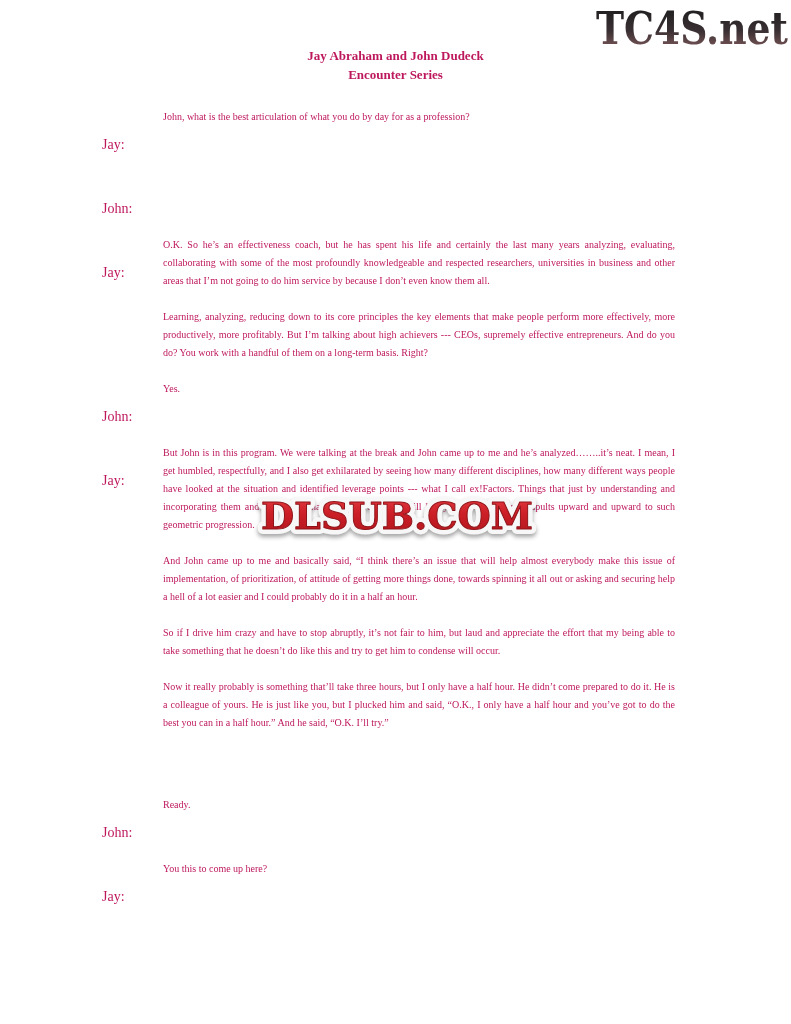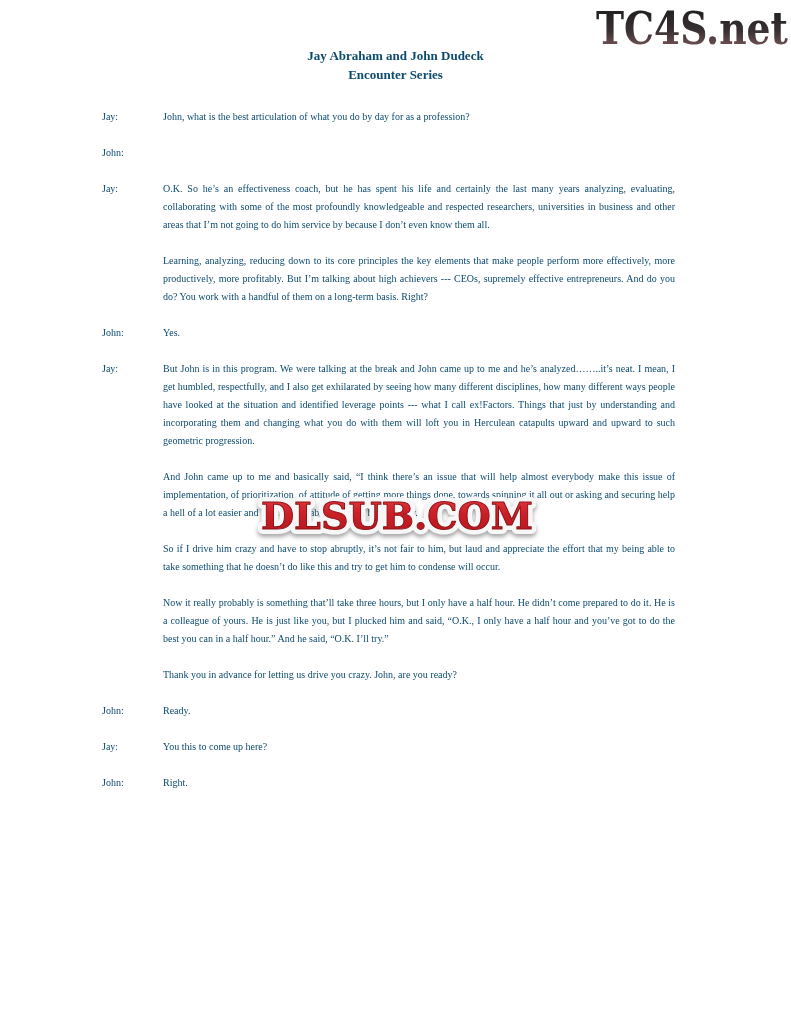"TC4S.net" .page { color: #0c4a6e -> #be185d }
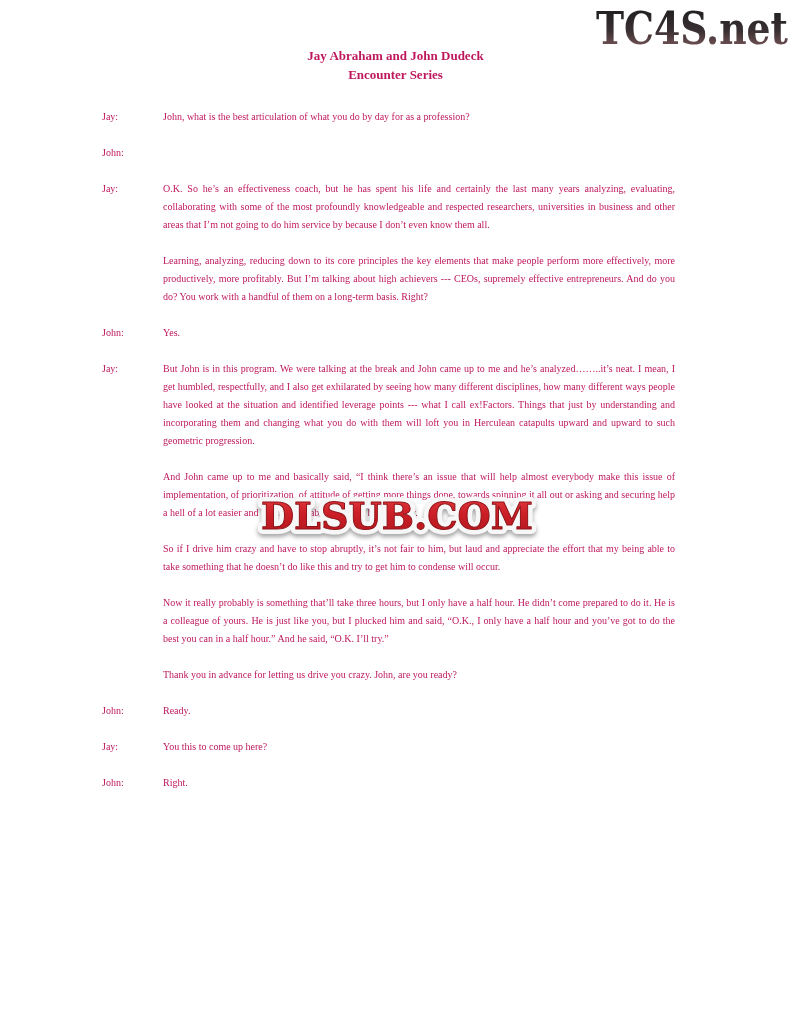"Jay:" .speaker { font-size: 10px -> 14px; margin-top: none -> 28px }
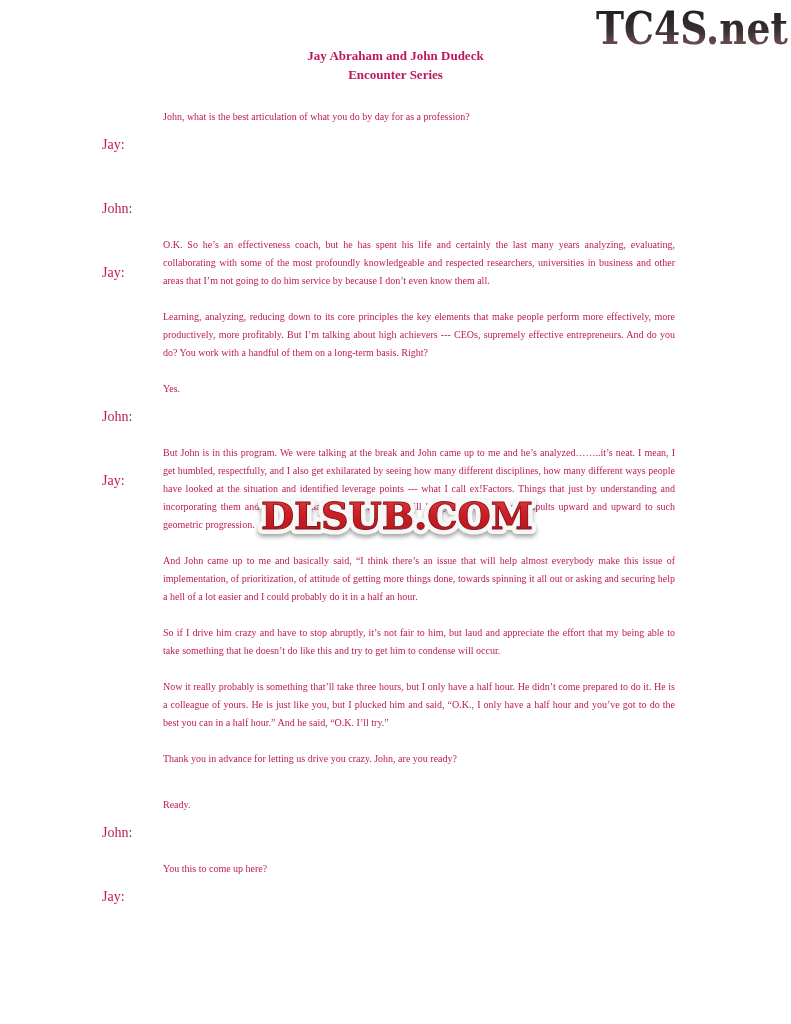"Thank you in advance for" div.text { html: <div>Thank you in advance for letting us drive you crazy. John, are you ready?</div> -> none }
